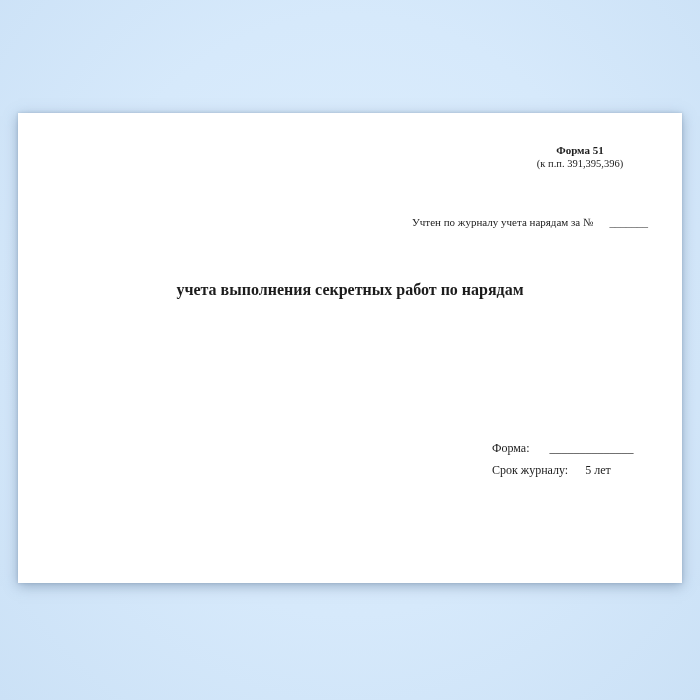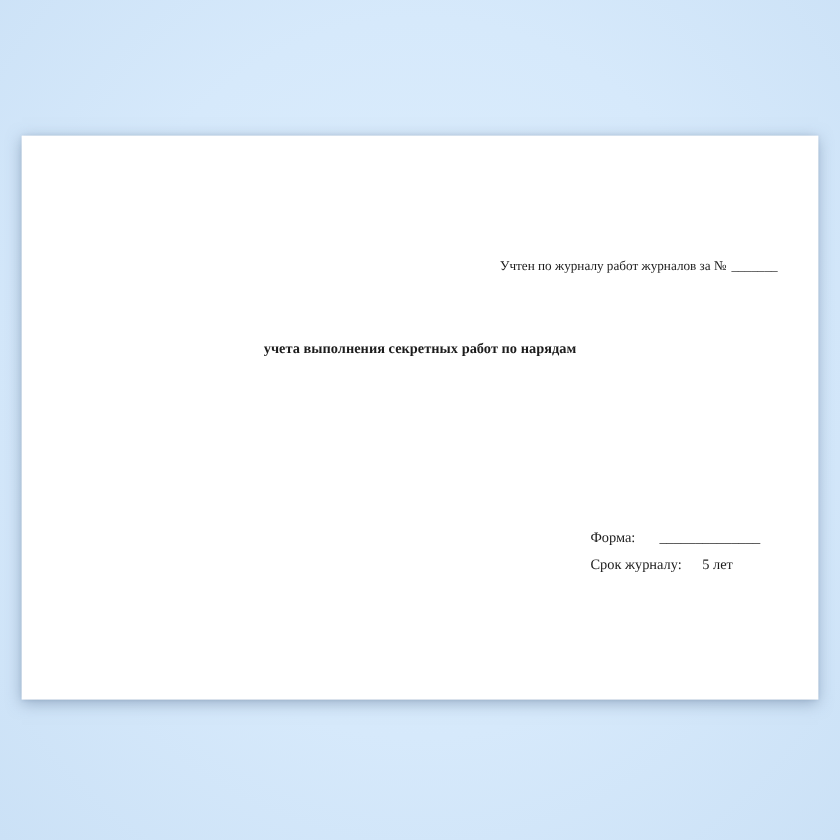"Форма 51" div.forma-block { html: none -> <div> <div>Форма 51</div> <div>(к п.п. 391,395,396)</div> </div> }
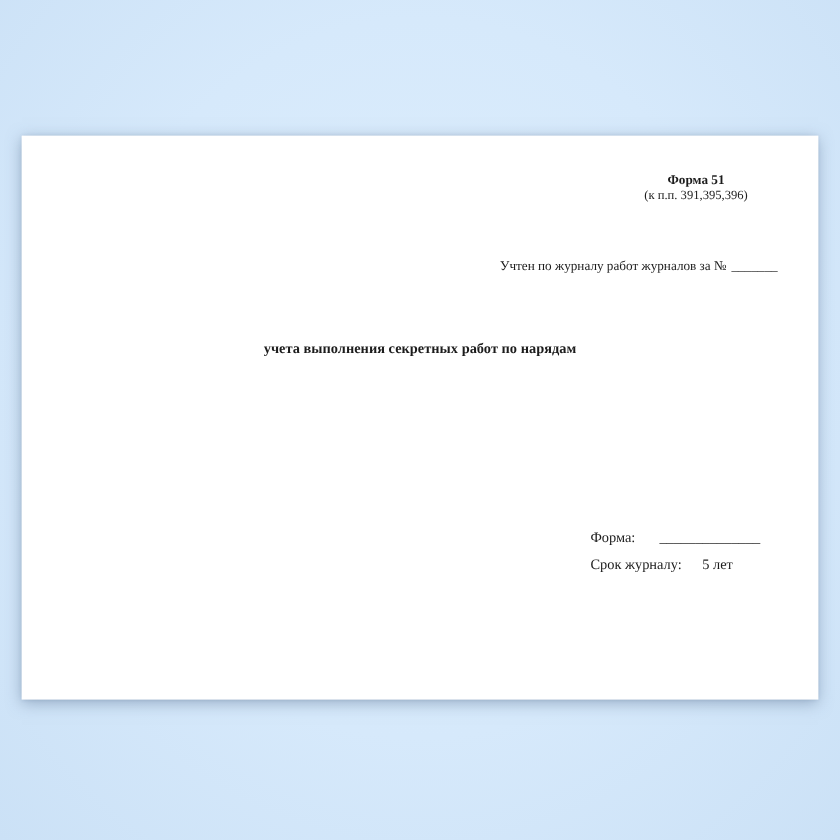"Учтен по журналу работ журналов" span { text: работ журналов -> учета нарядам }
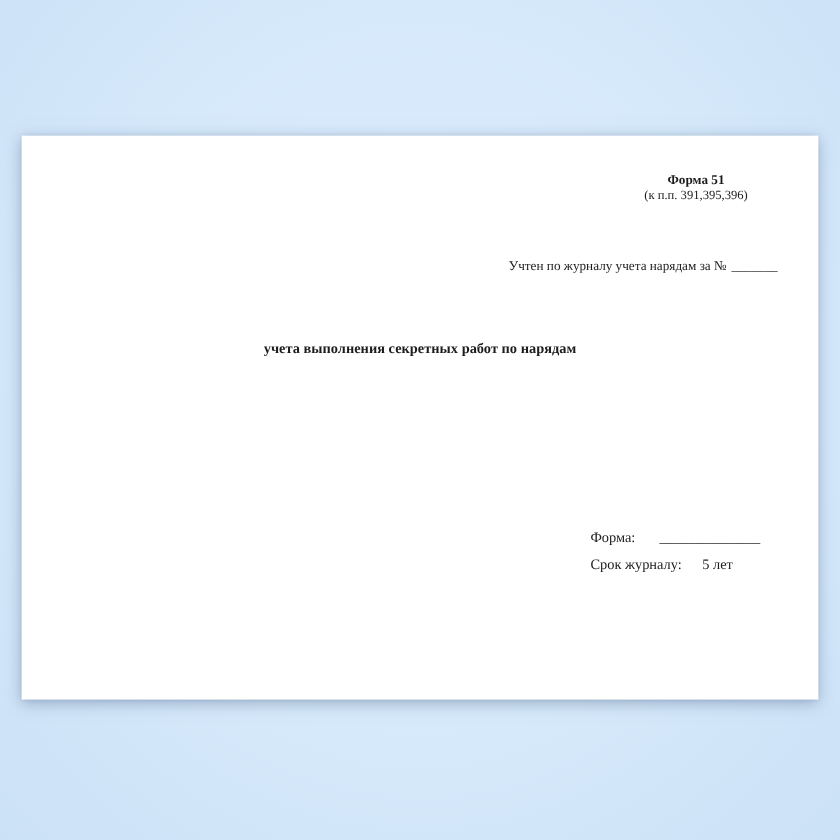"_______" .registration-line .blank { margin-left: 4px -> 16px }
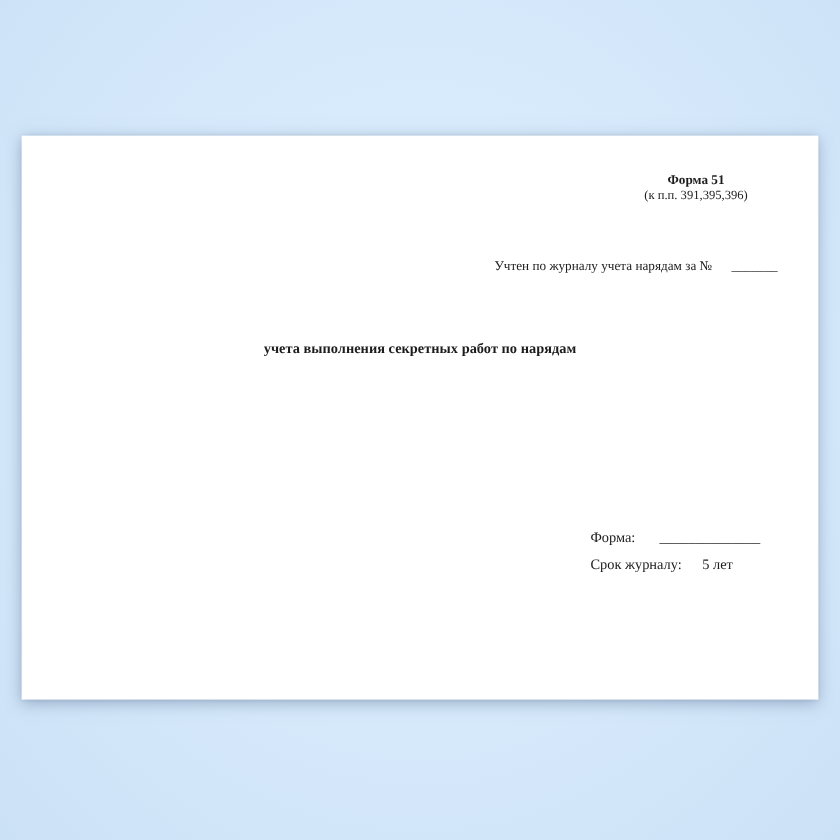"учета выполнения секретных работ по" .journal-subtitle { font-size: 12px -> 16px }
